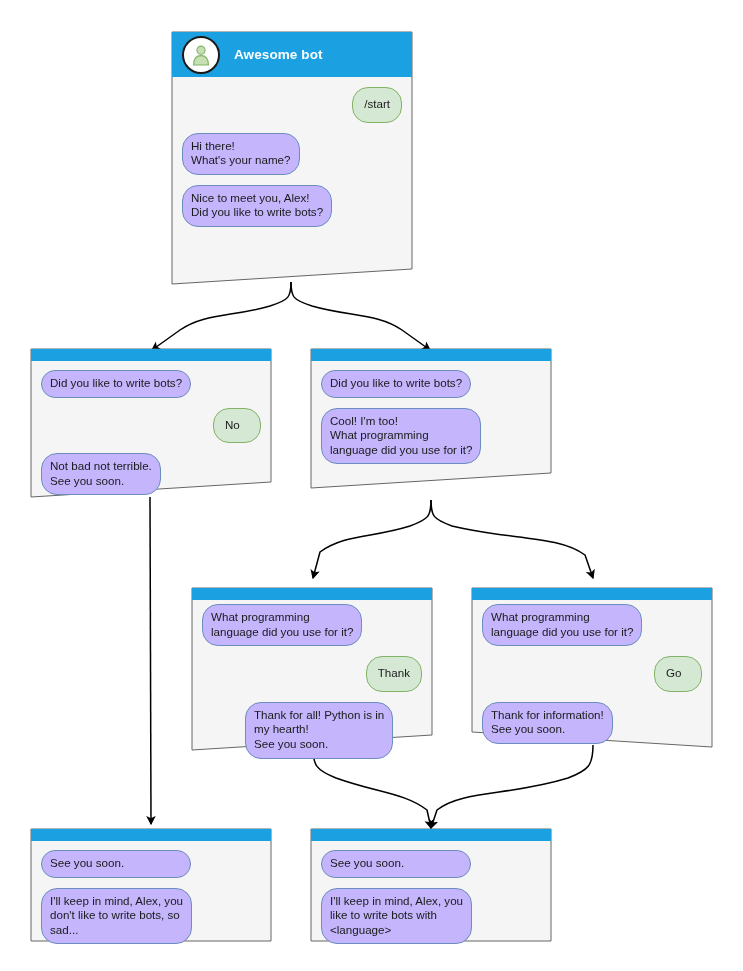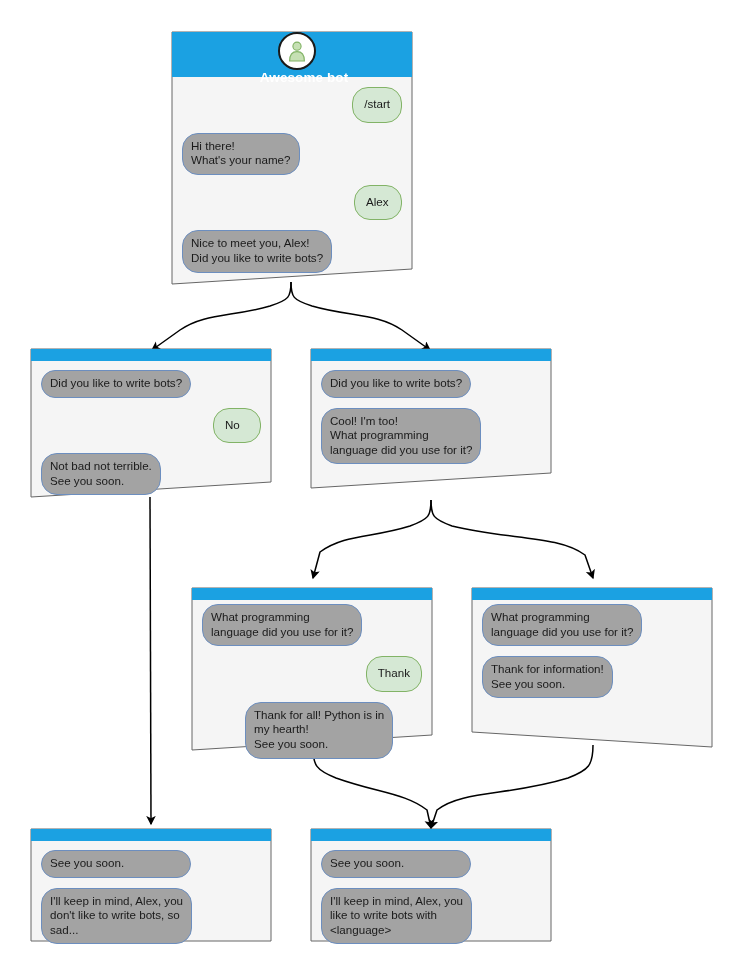"Awesome bot" .chat-header { flex-direction: column -> none }
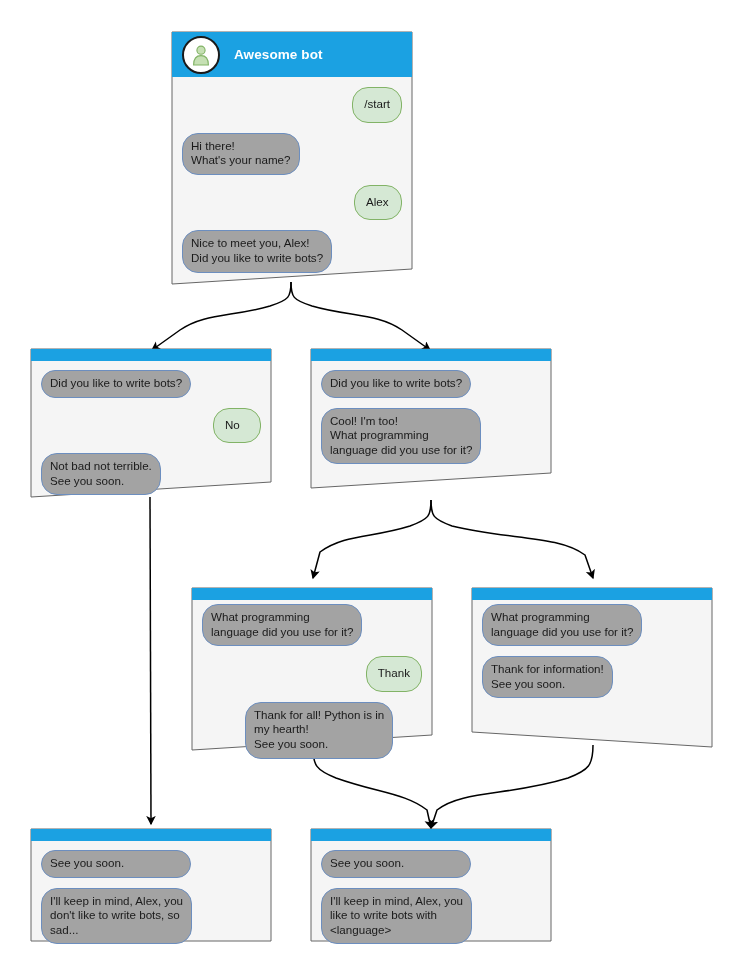"Hi there!" .bubble.bot { background: #a3a3a3 -> #c4b5fd }
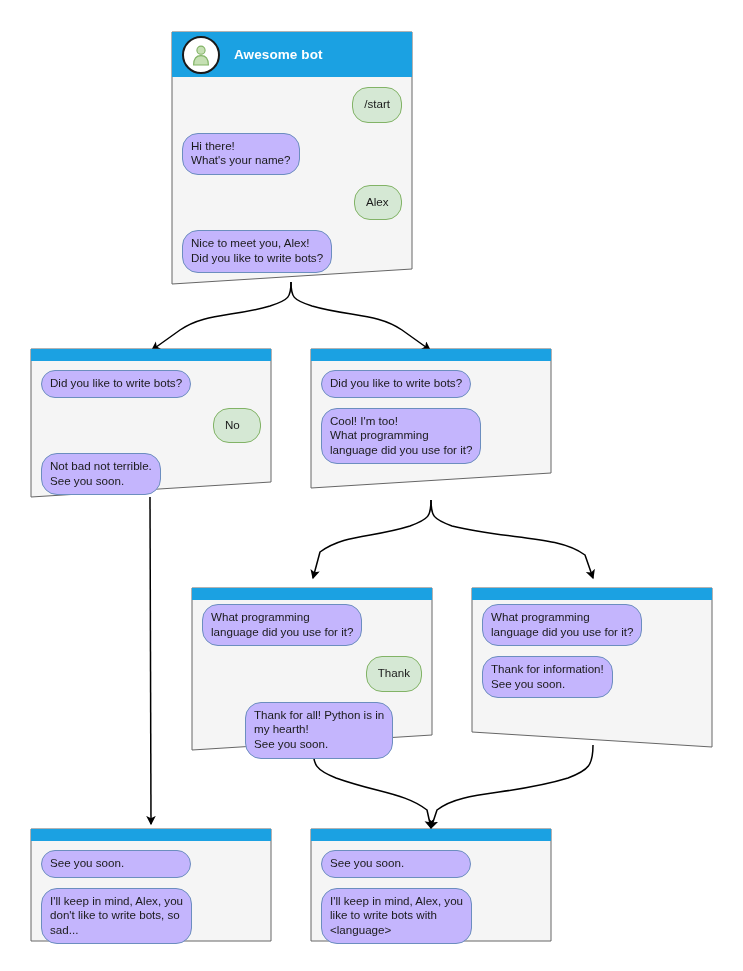"Alex" div.msg-row { html: <div> <div>Alex</div> </div> -> none }
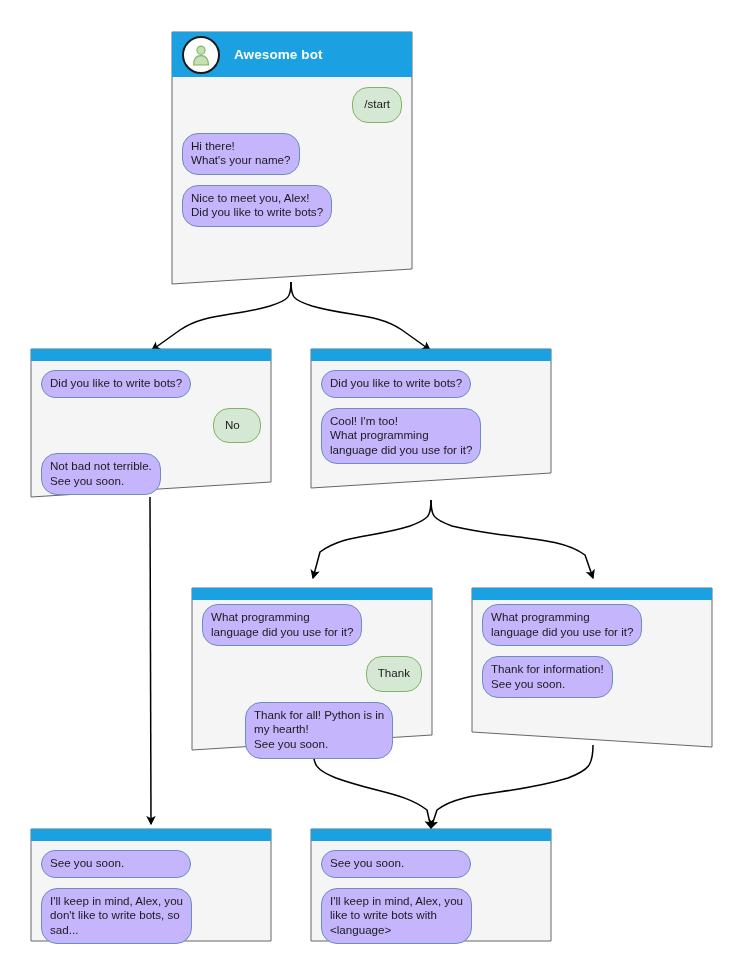"Go" div.msg-row { html: none -> <div> <div>Go</div> </div> }
